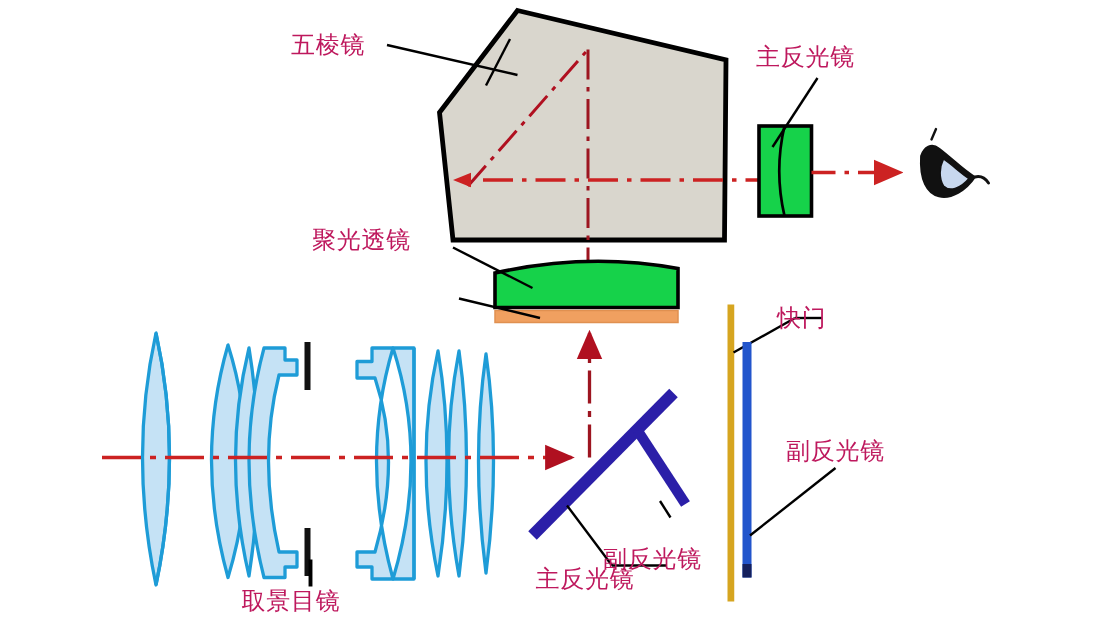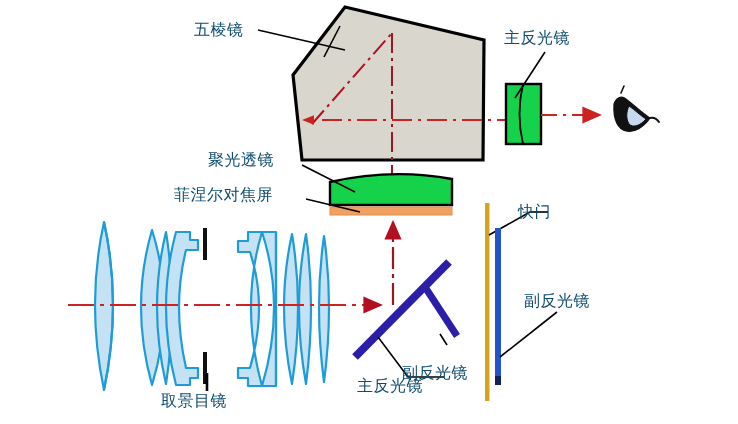"五棱镜" .lbl { color: #0c4a6e -> #be185d }
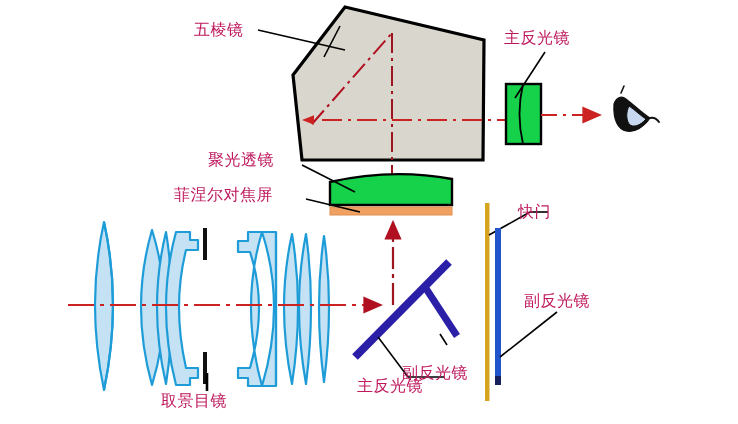"菲涅尔对焦屏" div.lbl { html: <div>菲涅尔对焦屏</div> -> none }
